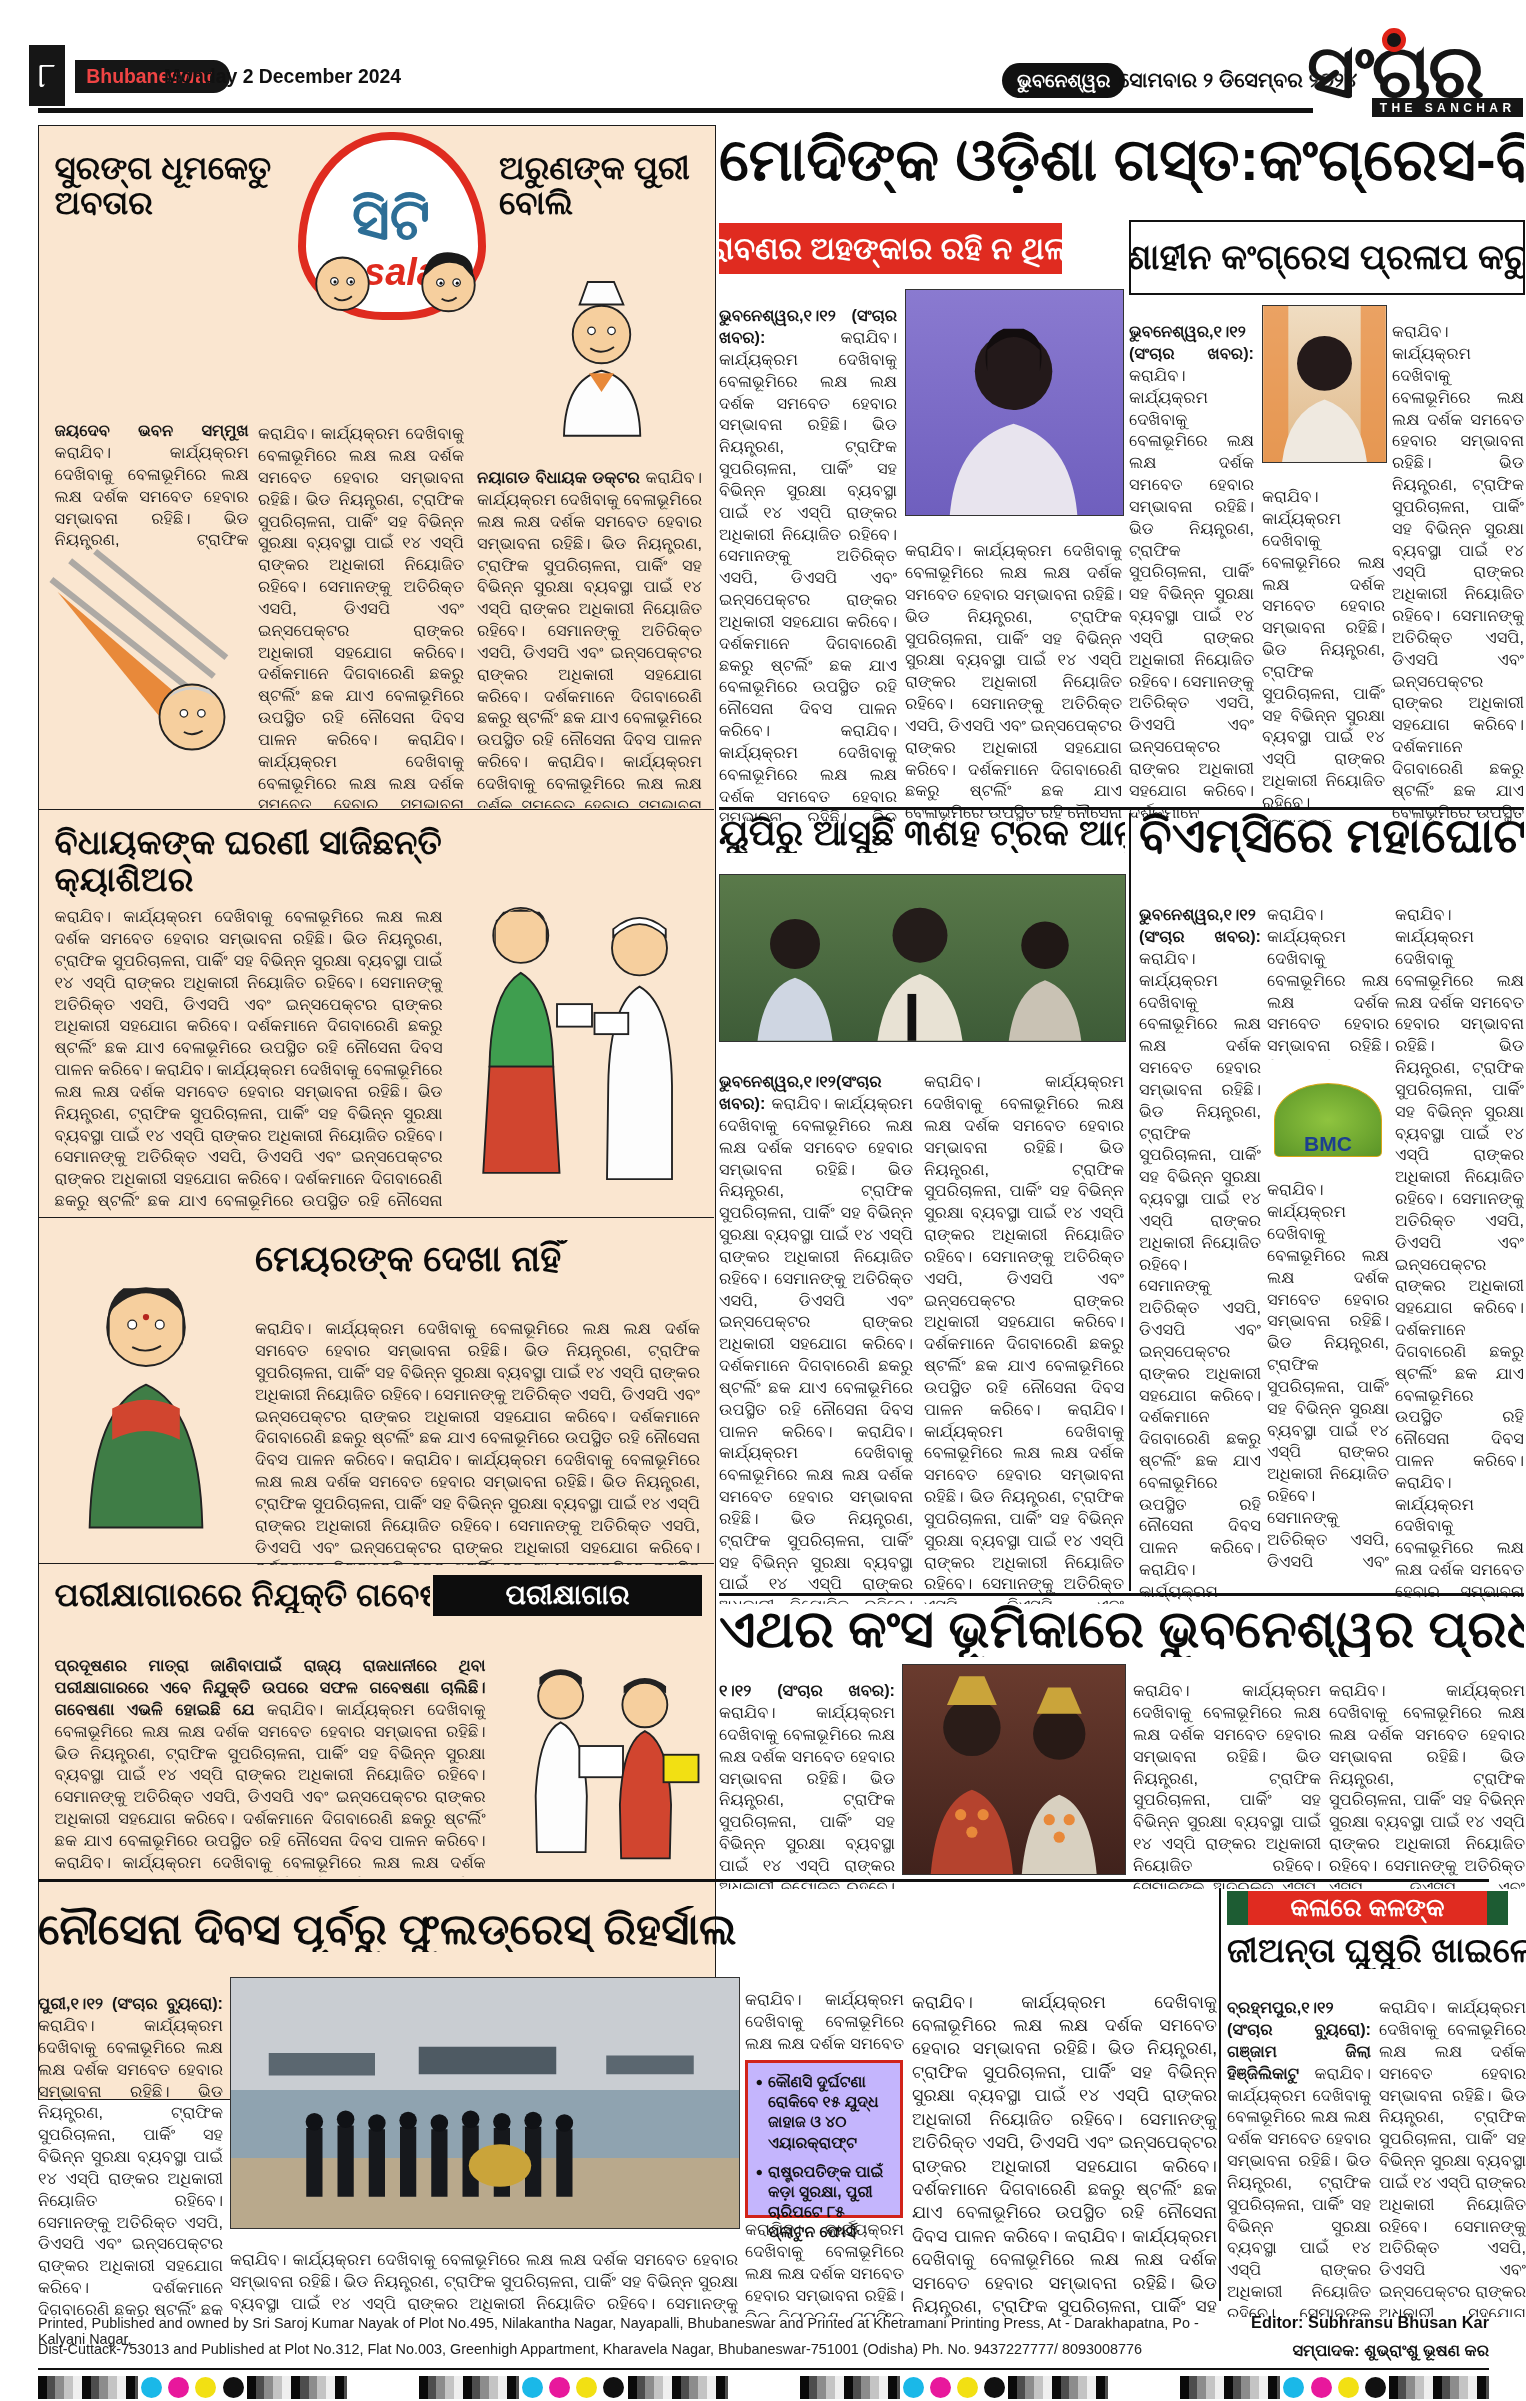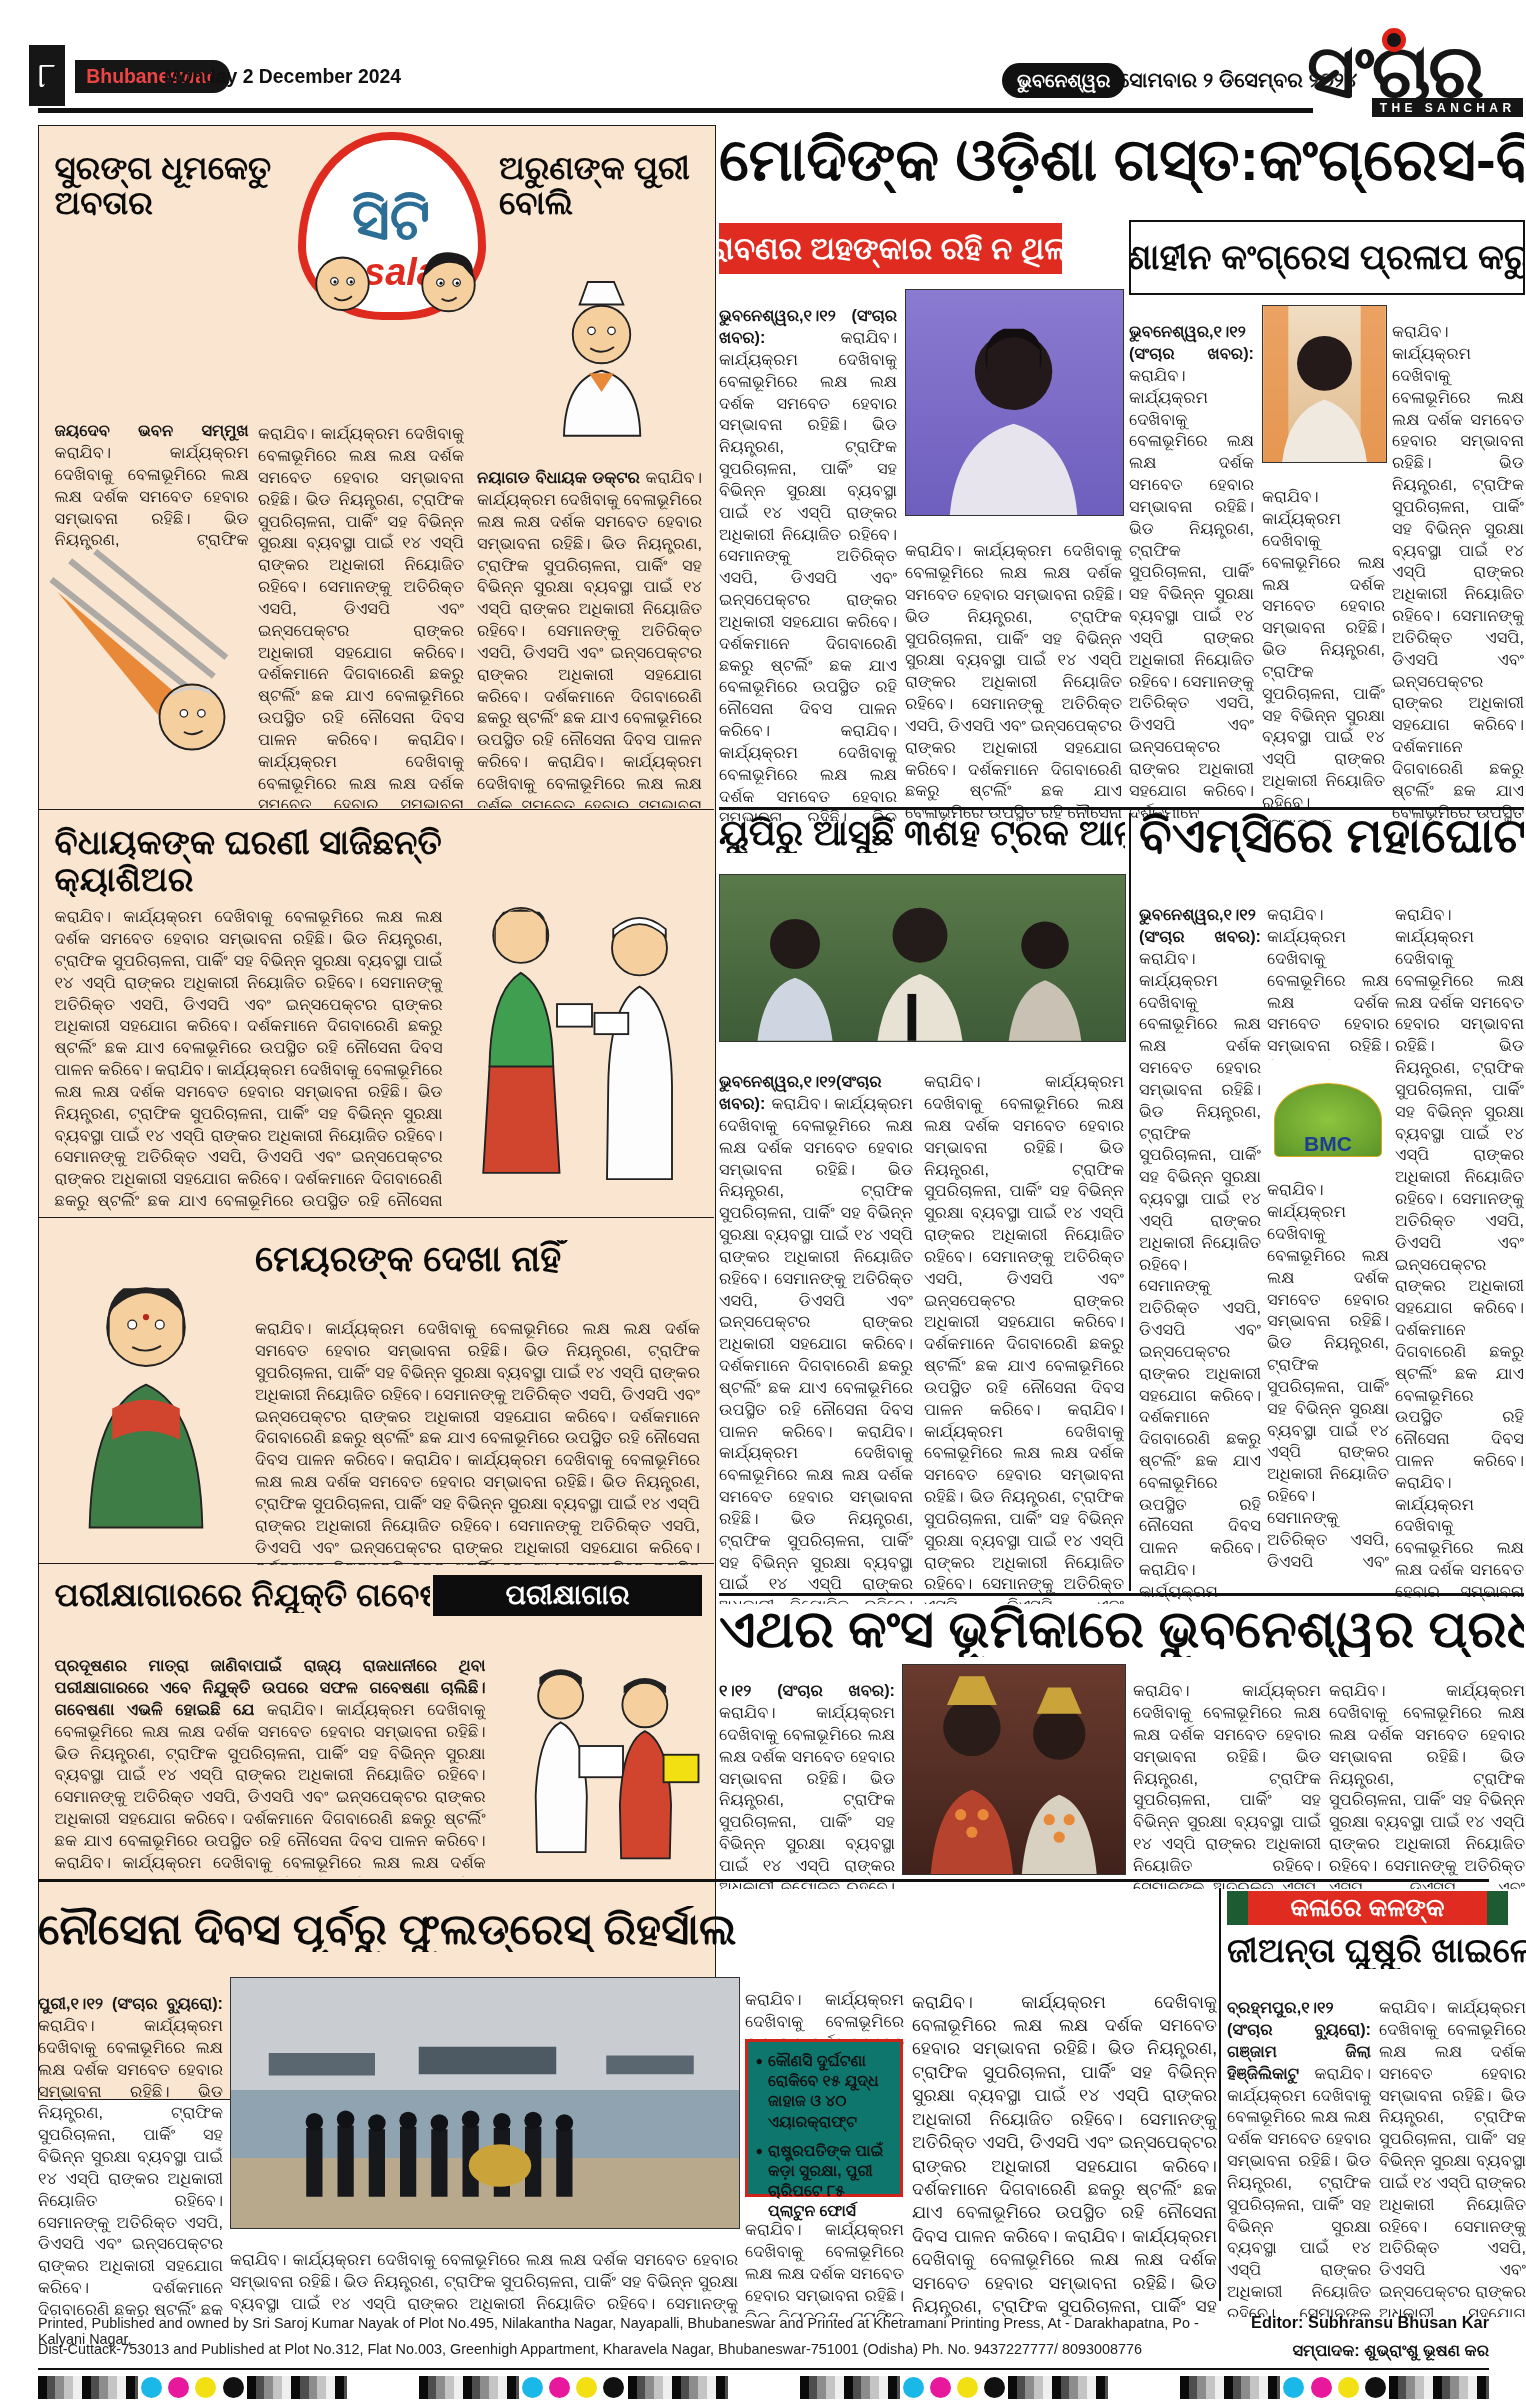"କୌଣସି ଦୁର୍ଘଟଣା ରୋକିବେ ୧୫ ଯୁଦ୍ଧ" .bulletbox { background: #0f766e -> #c4b5fd; margin-top: none -> 21px }
